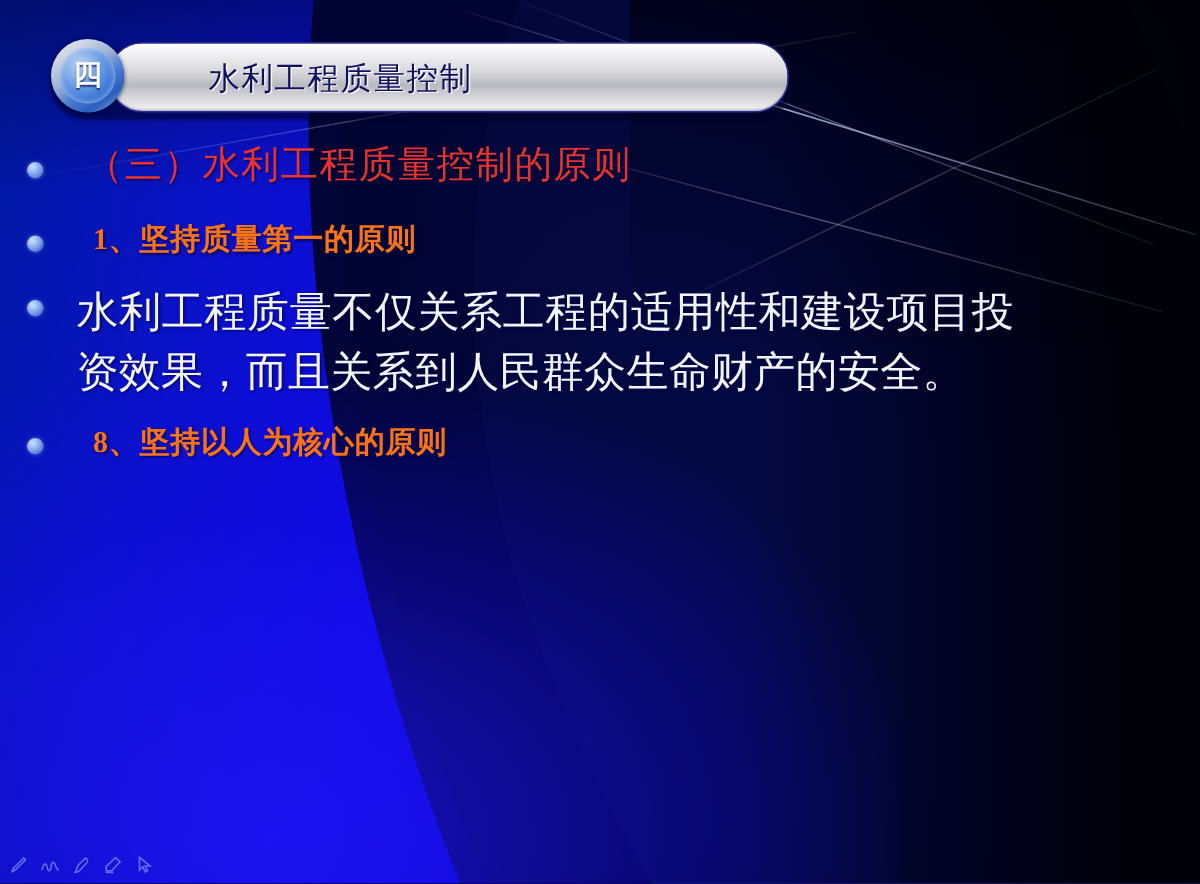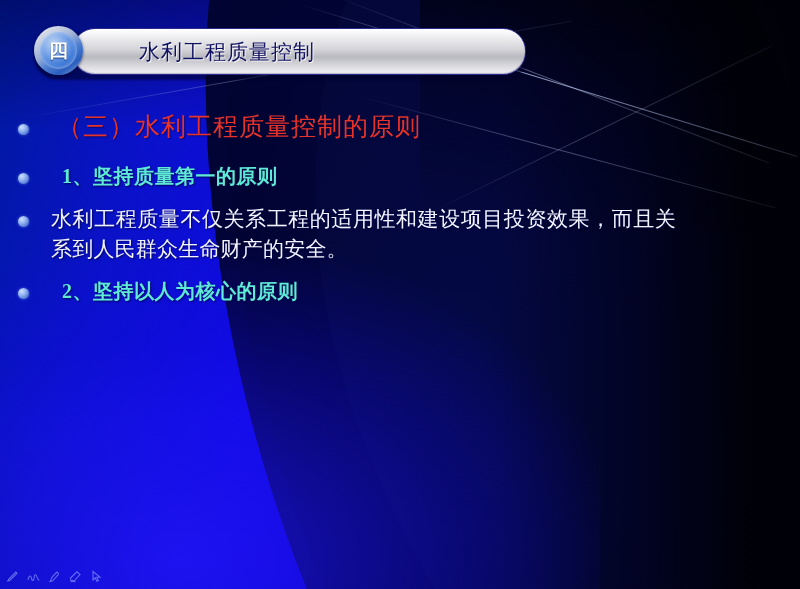"（三）水利工程质量控制的原则" .content { top: 112px -> 96px }
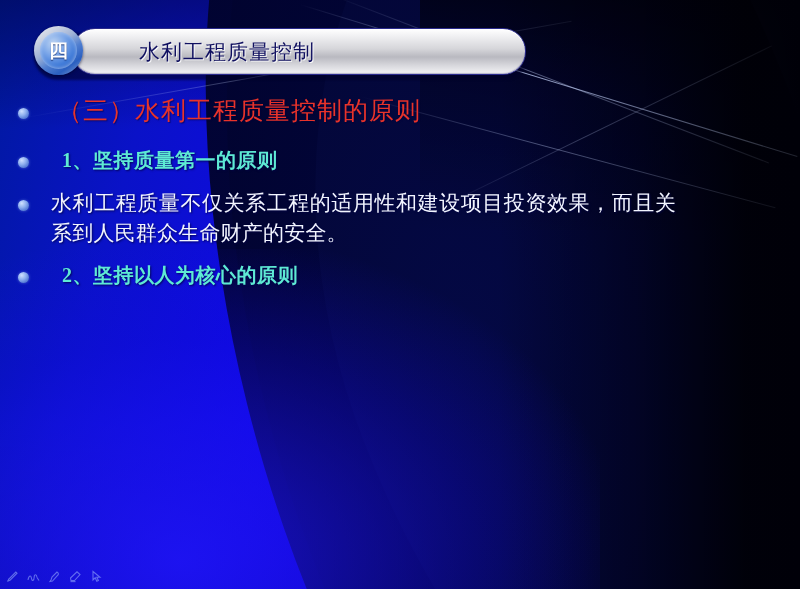"1、坚持质量第一的原则" .sub-head { color: #5eead4 -> #f97316 }
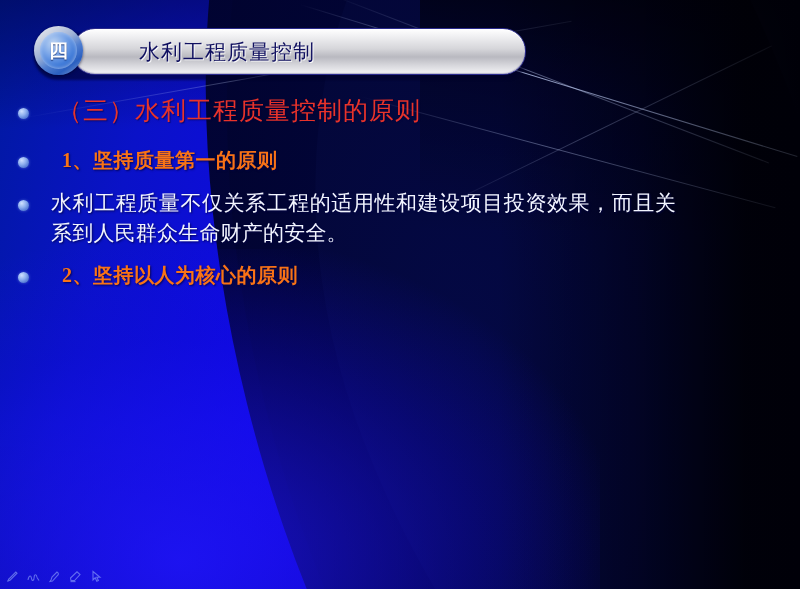"水利工程质量不仅关系工程的适用性和建设项目投资效果，而且关系到人民群众生命财产的" .para { font-size: 21px -> 28px }
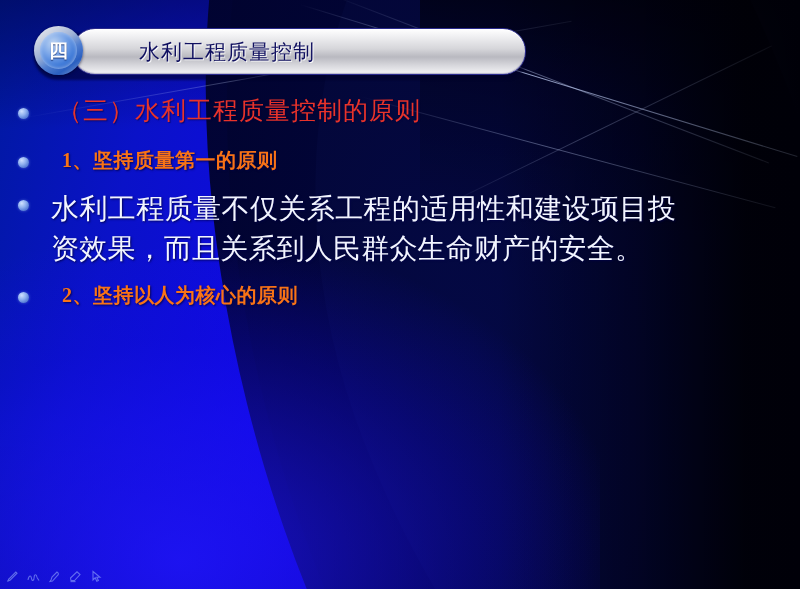"2、坚持以人为核心的原则" div.sub-head { text: 2 -> 8 }
